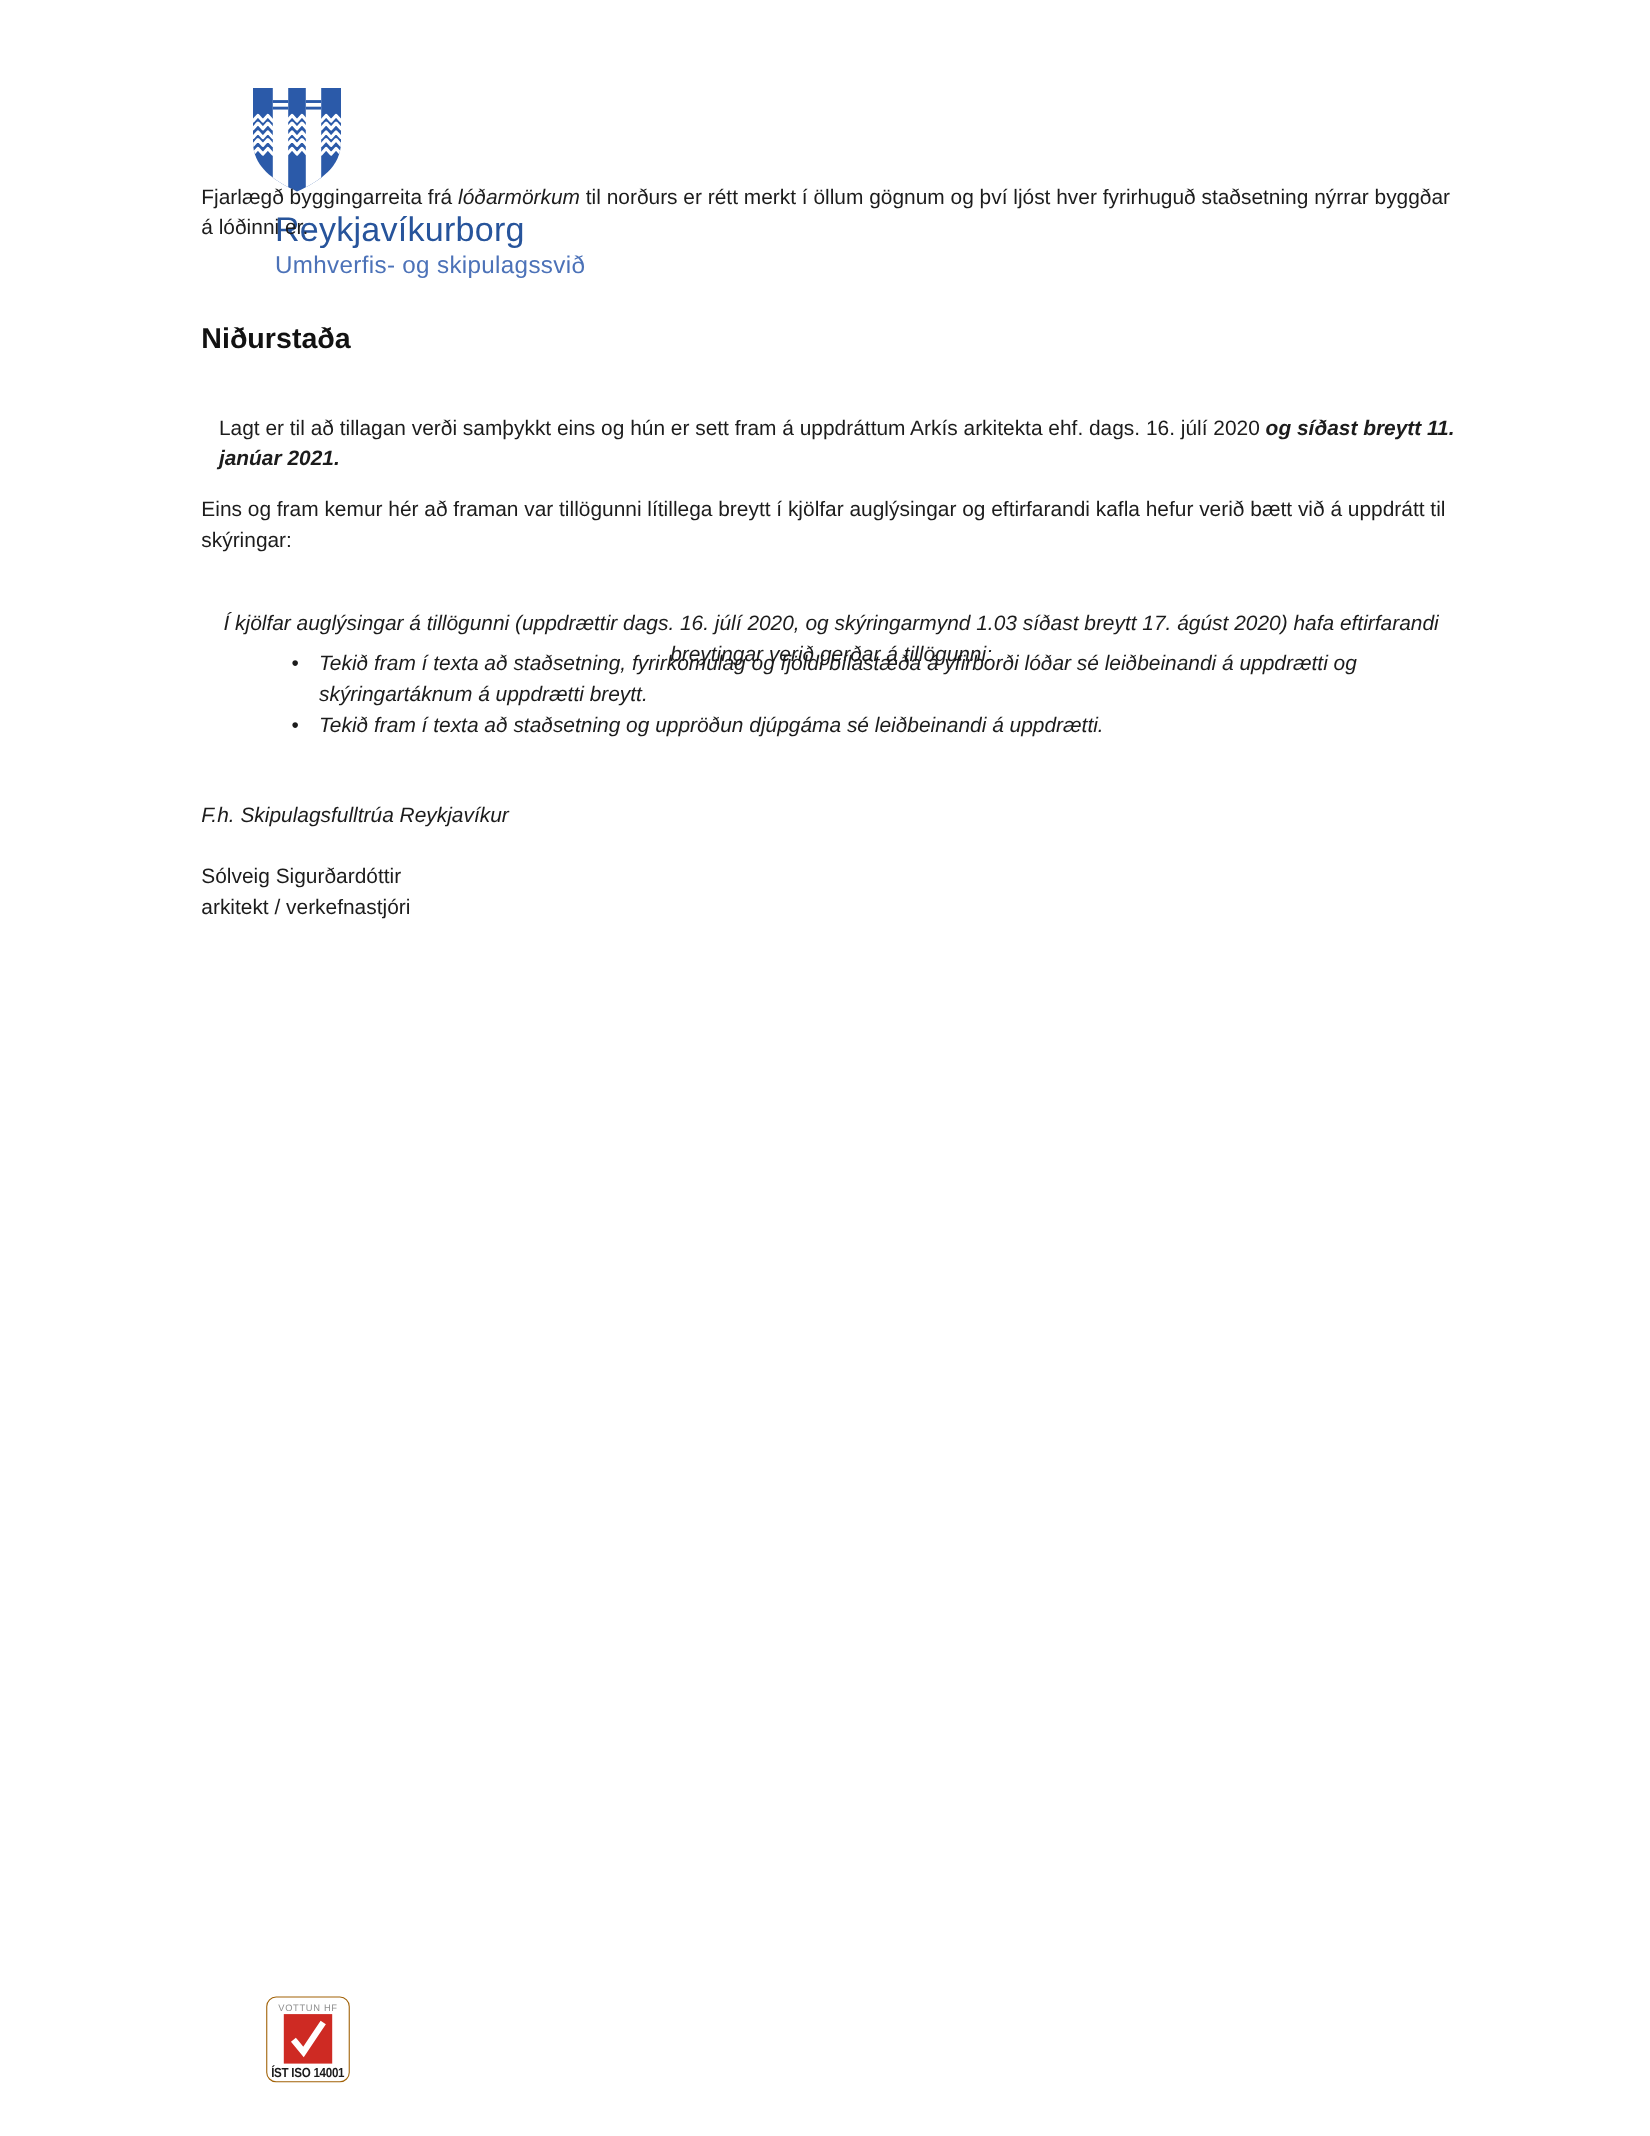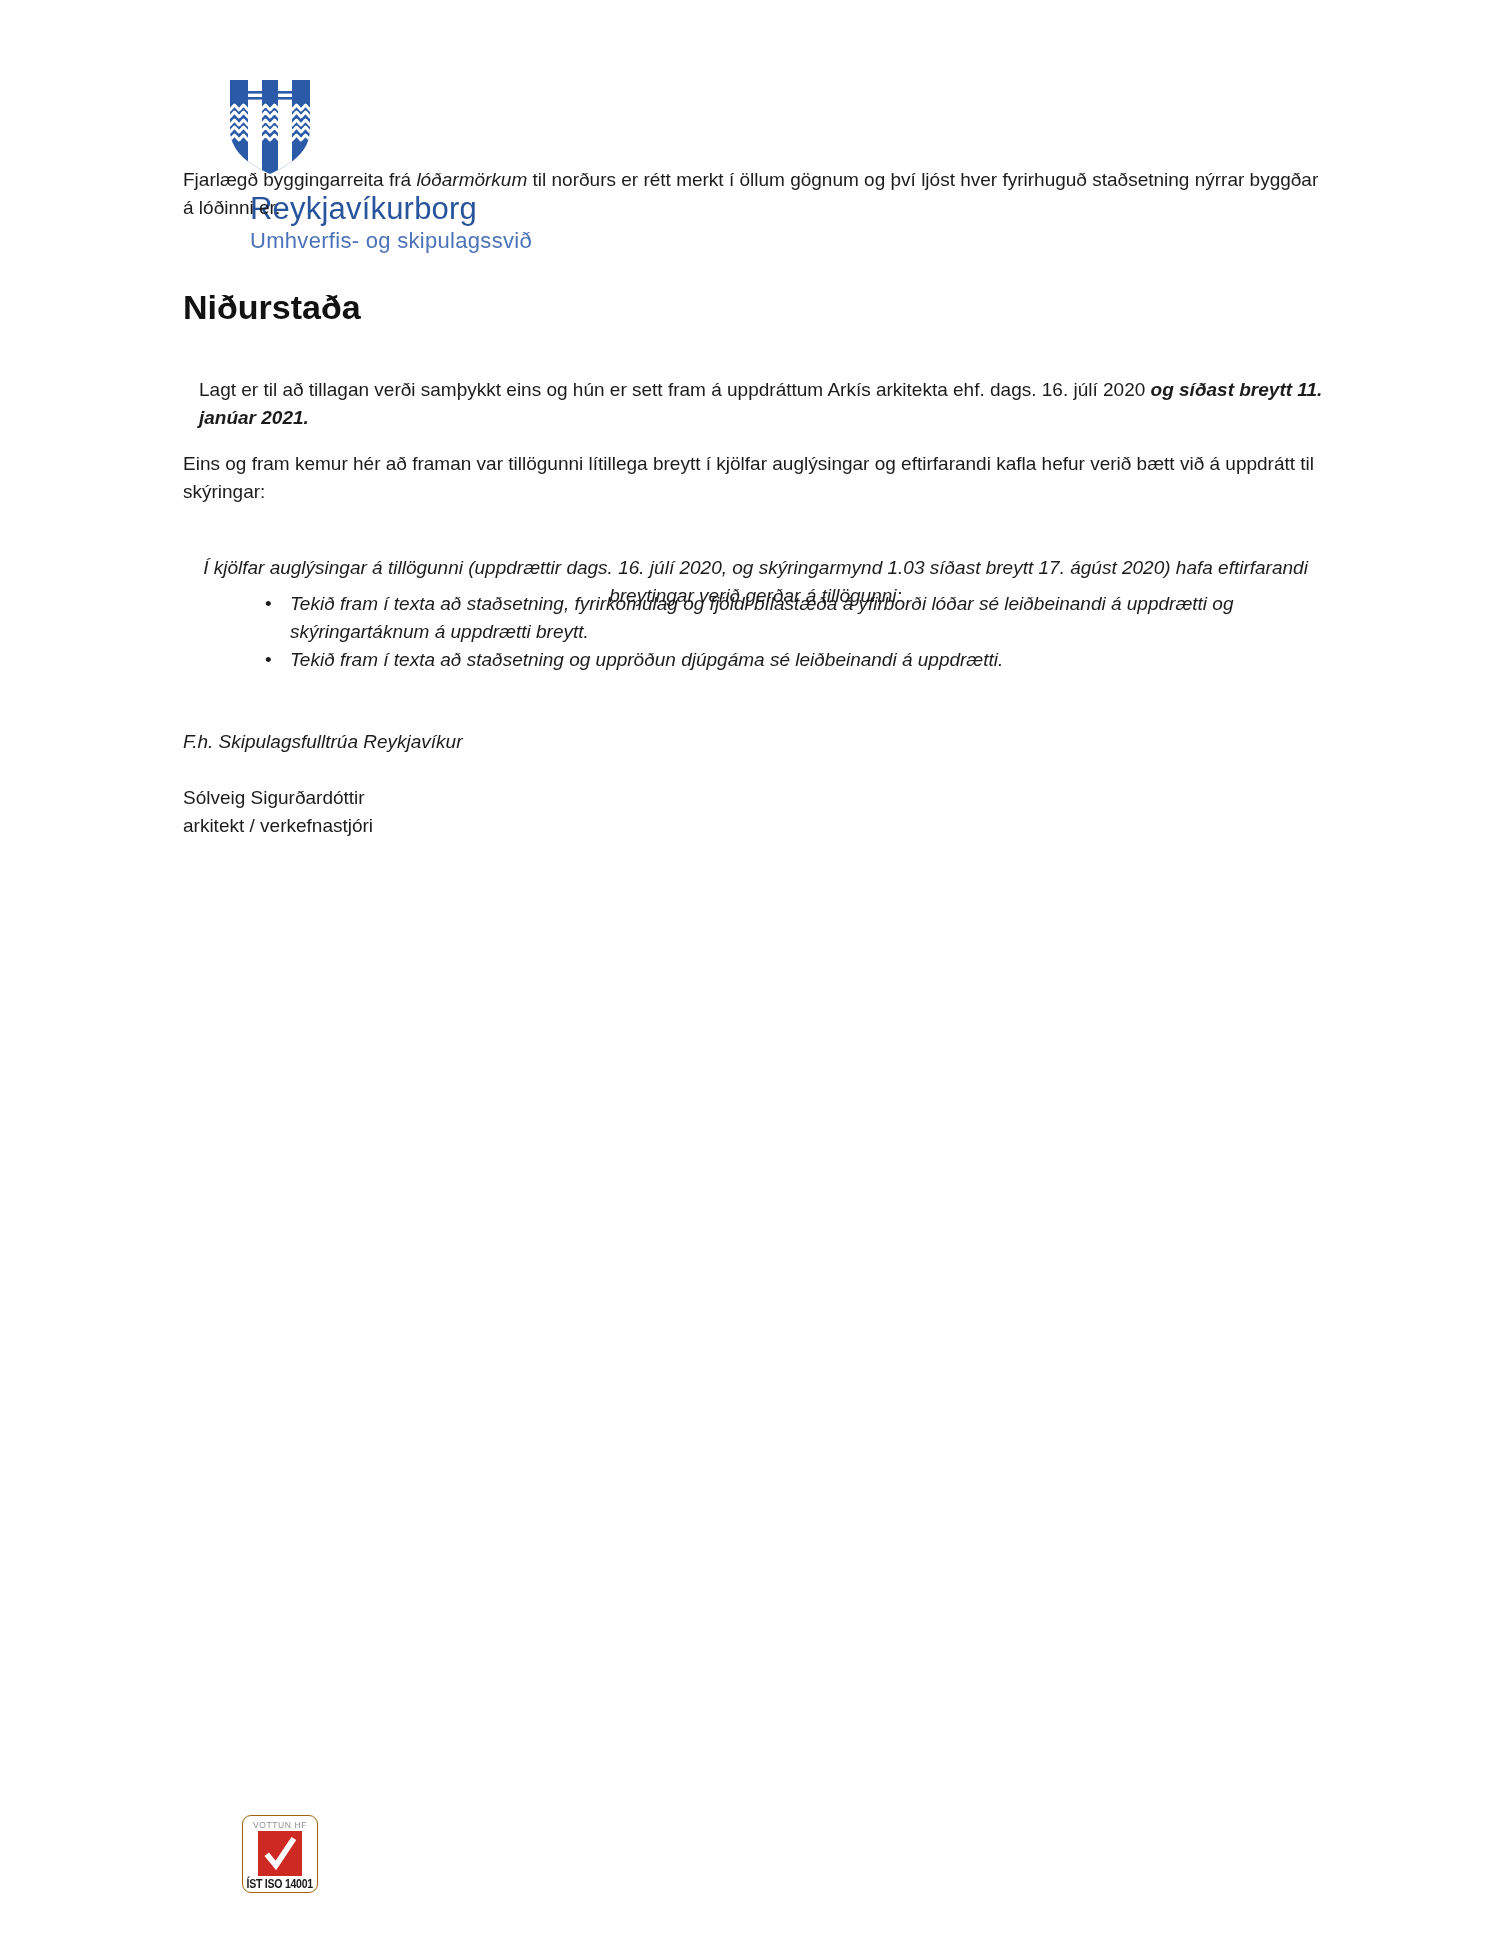"Niðurstaða" .heading { font-size: 34px -> 26px }
